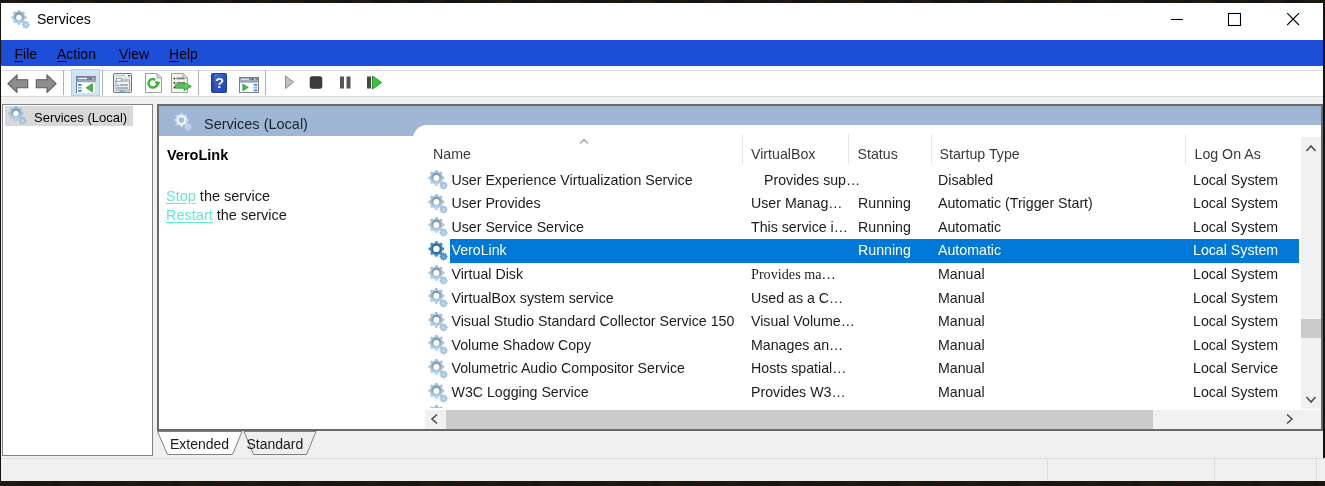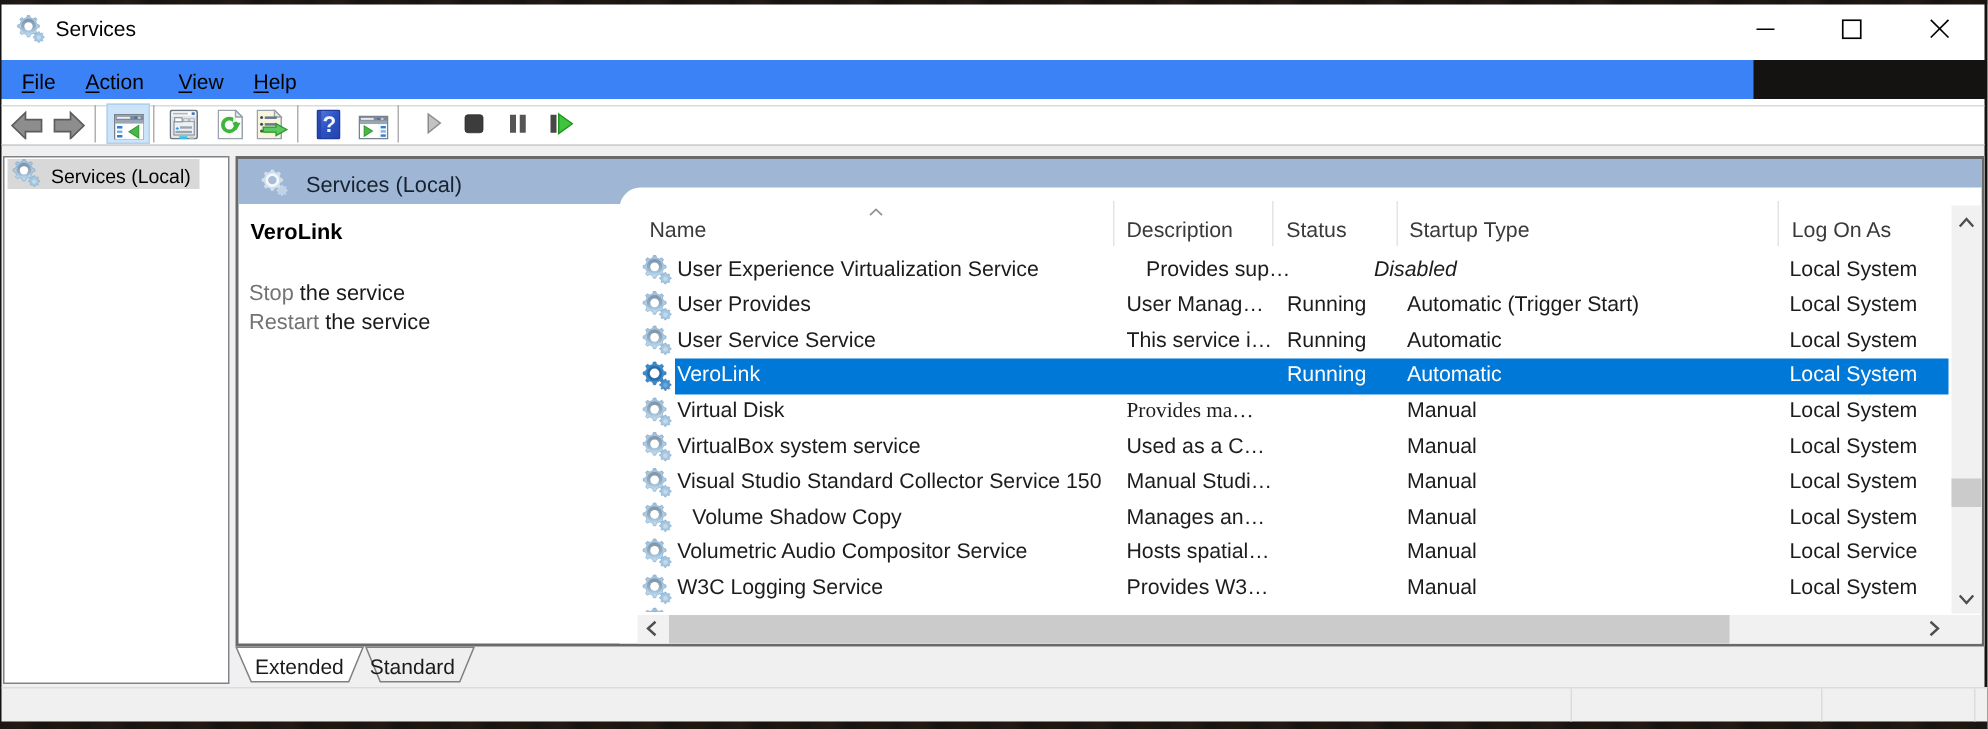"File" #menubar { background: #3b82f6 -> #1d4ed8; width: 1168px -> 1322px }
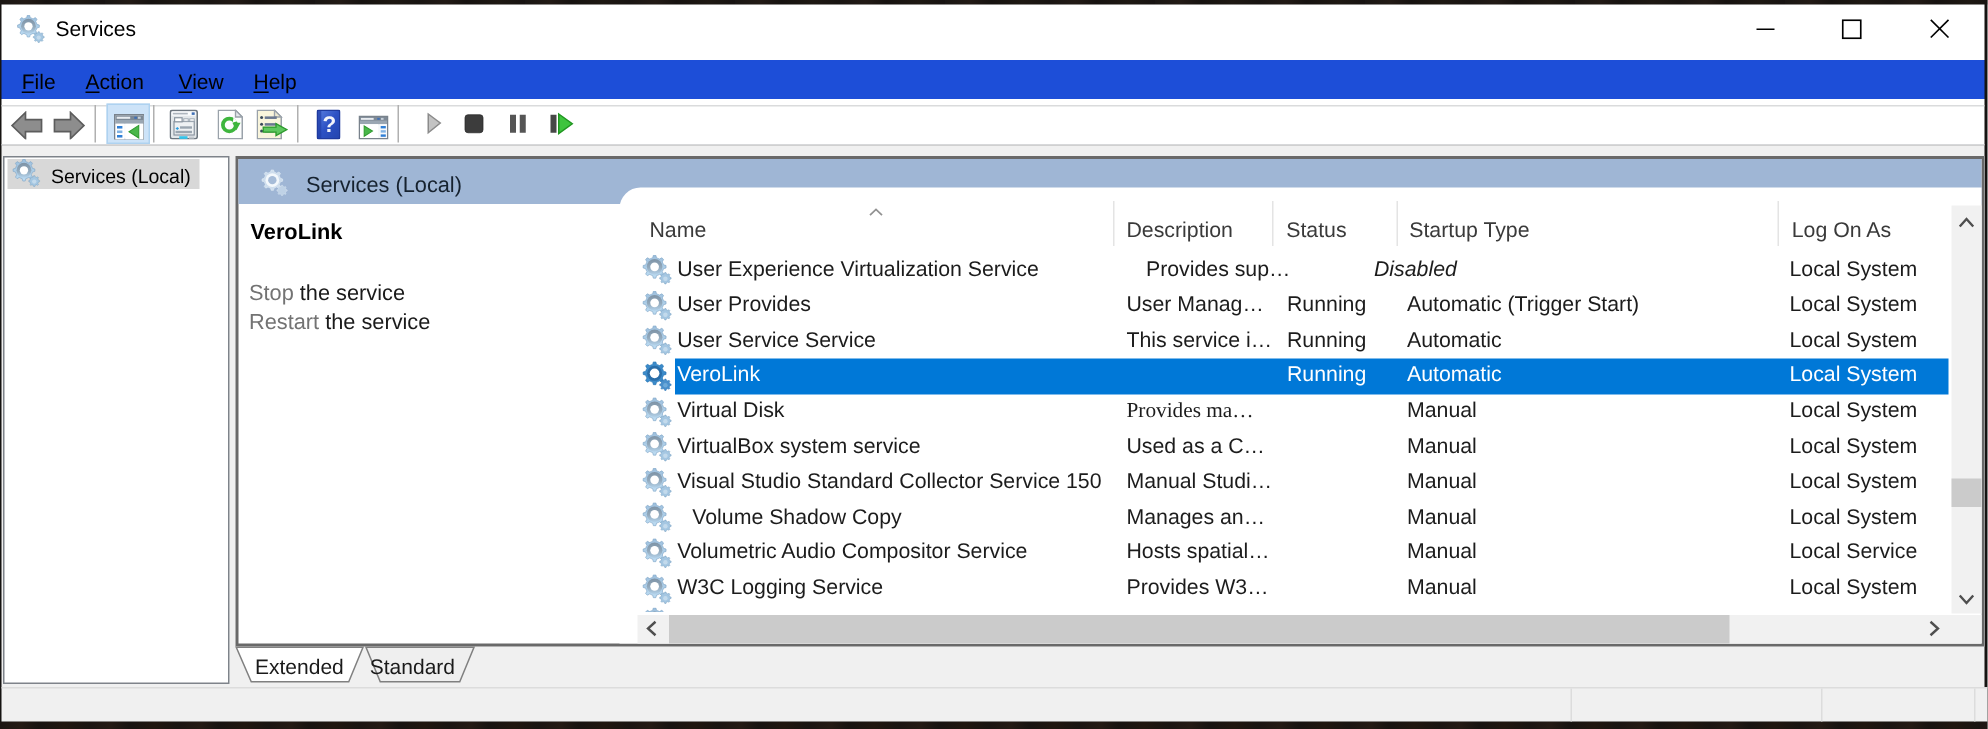"Description" div.colhead { text: Description -> VirtualBox }
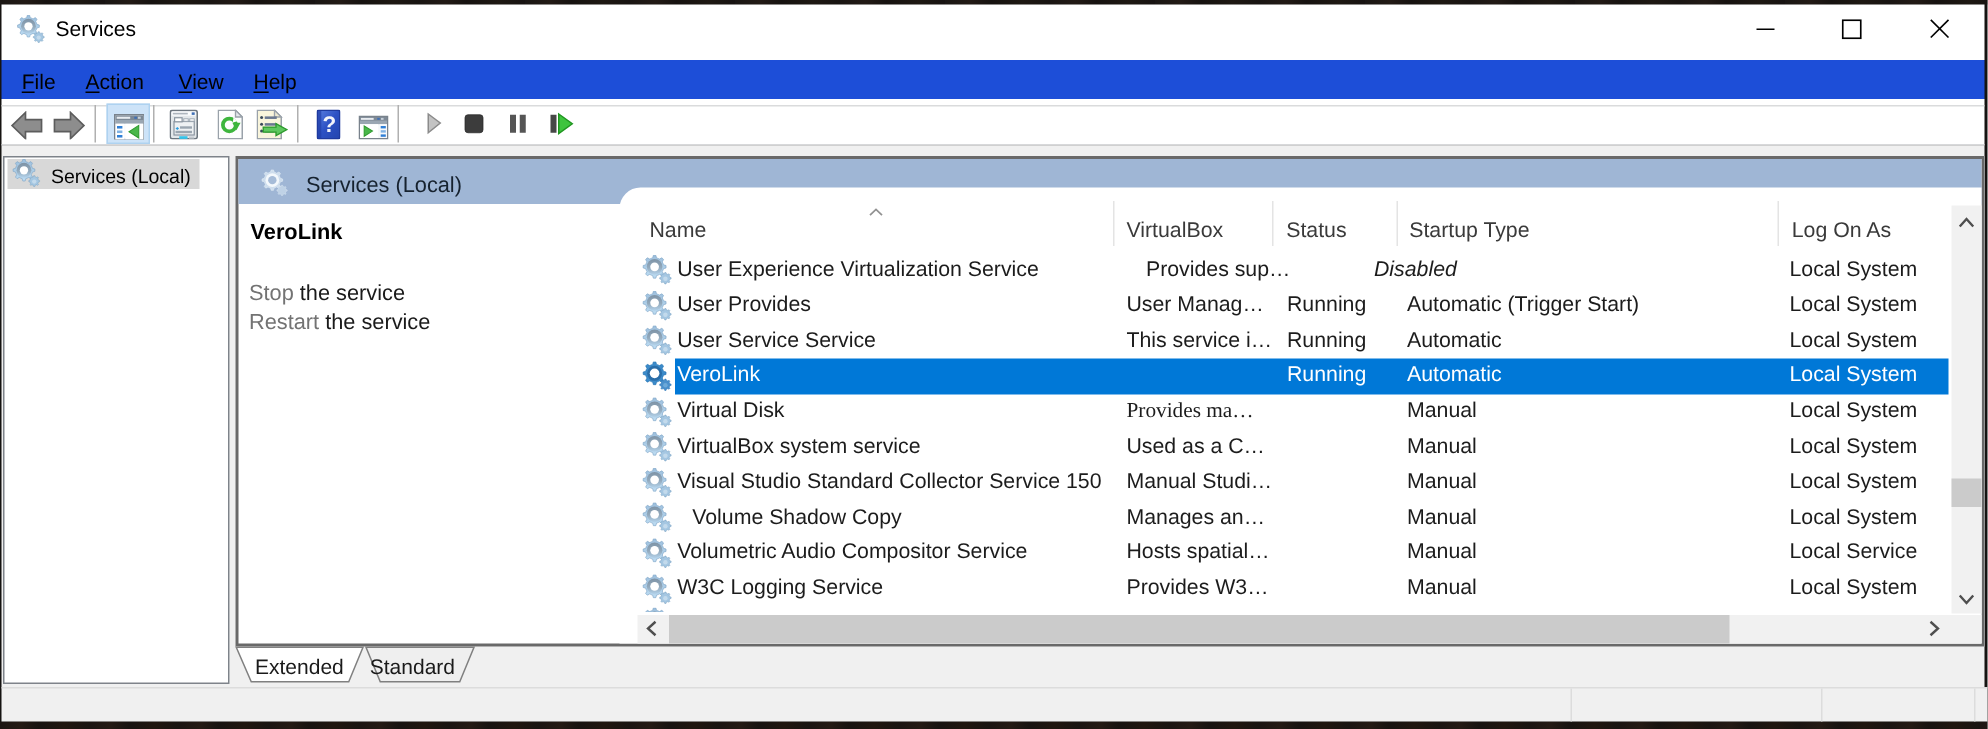"Disabled" div.cell { font-style: italic -> none; left: 916px -> 938px }
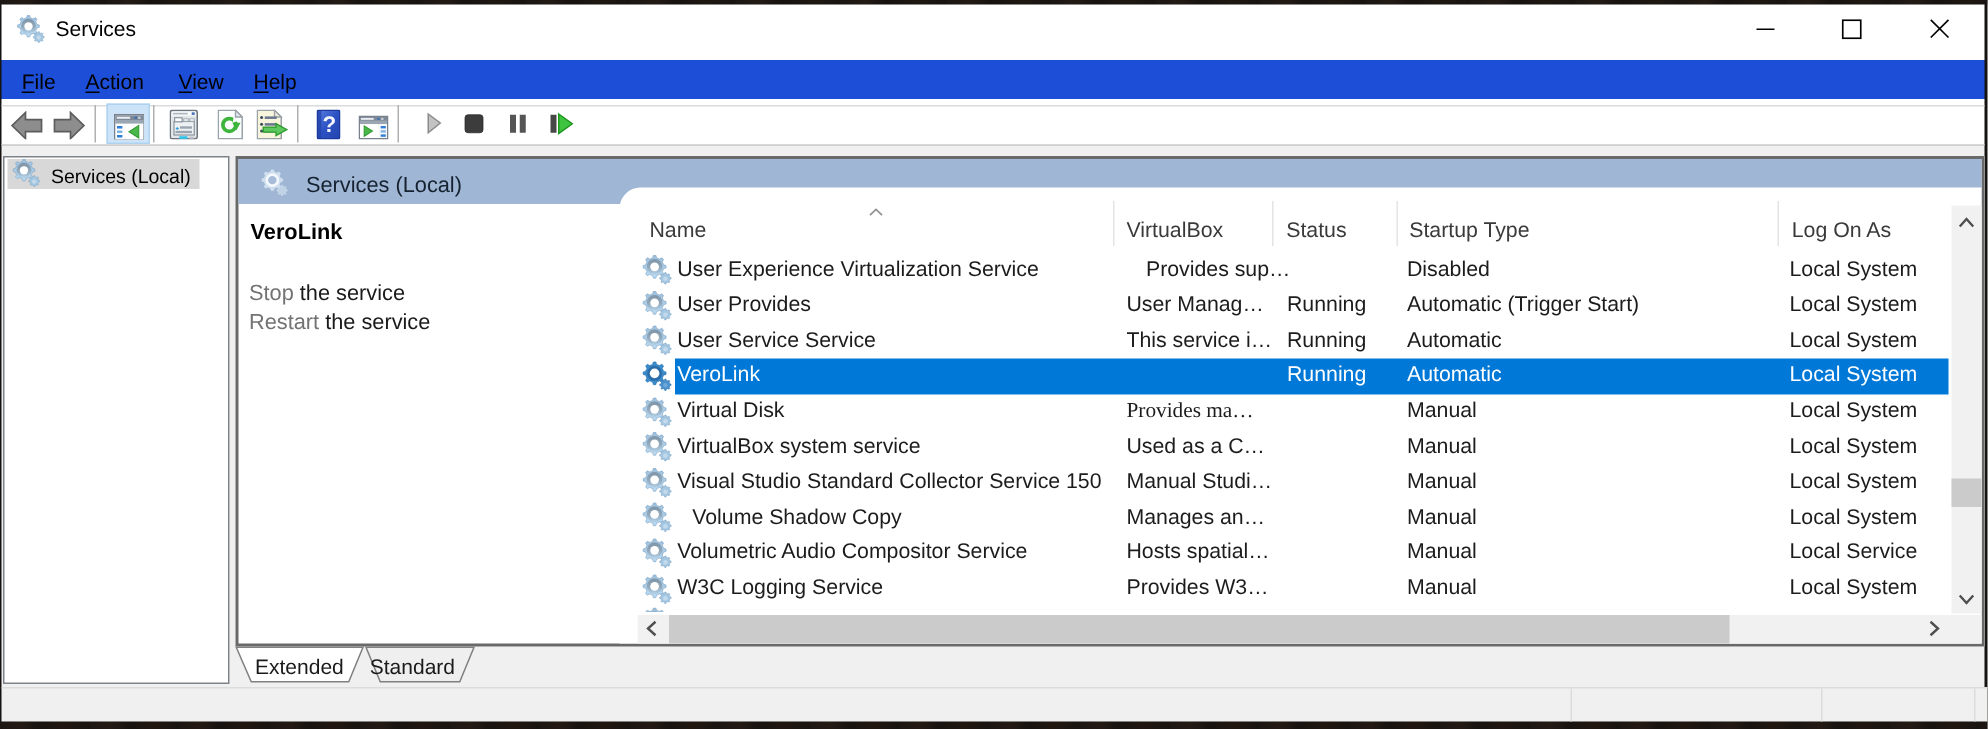"Stop" .linkline span { color: #737373 -> #5eead4; text-decoration: none -> underline }
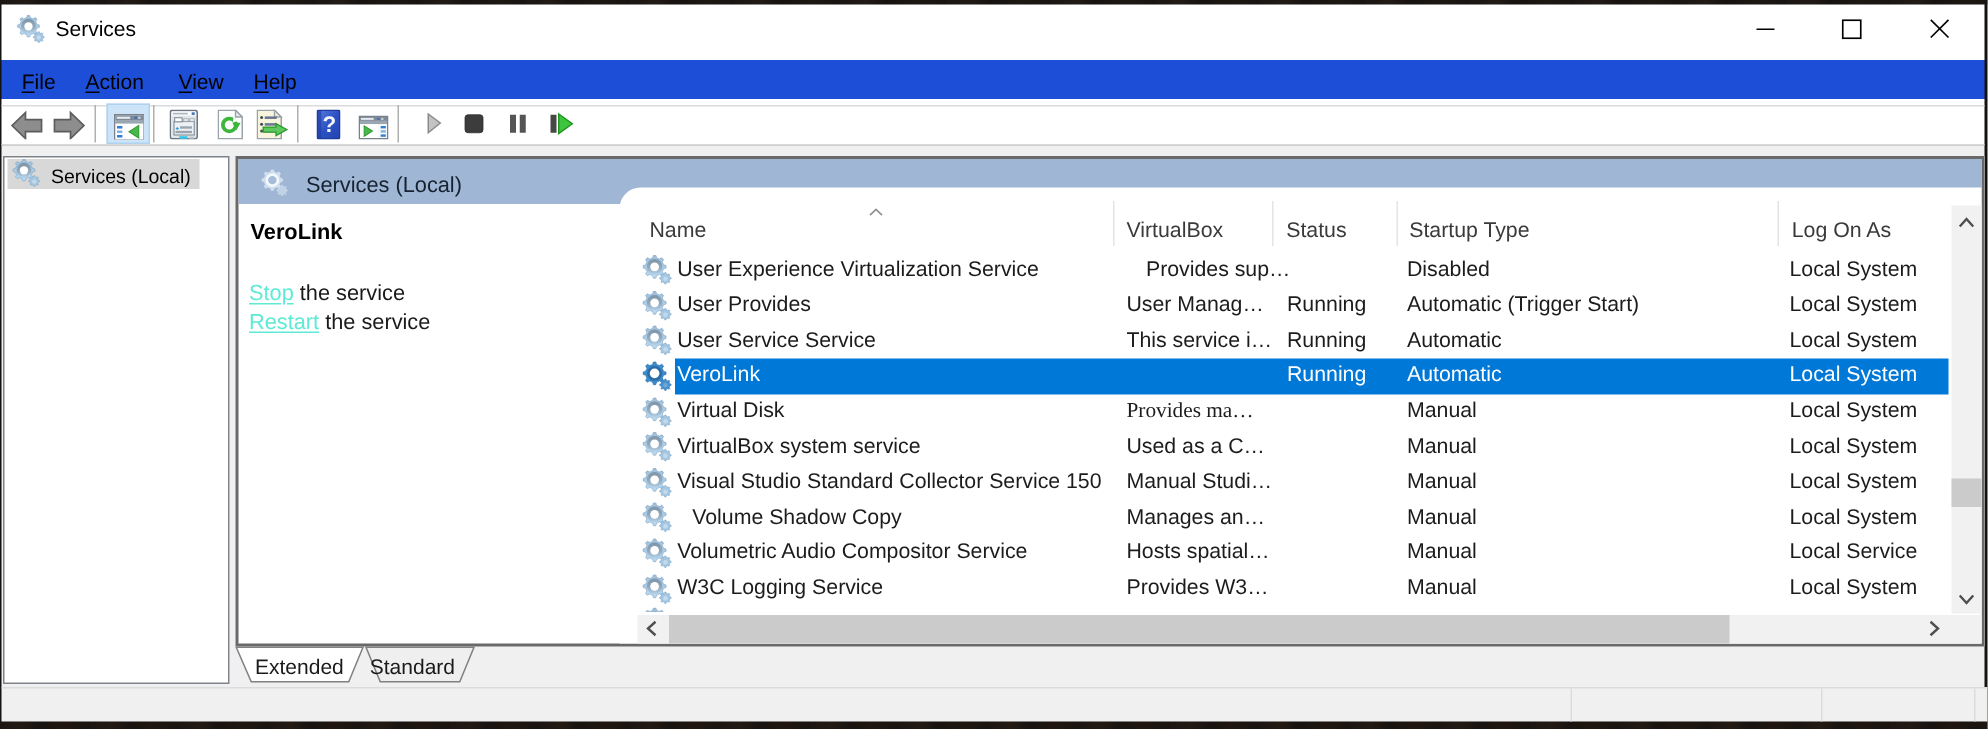"Manual Studi…" div.cell { text: Manual Studi -> Visual Volume }
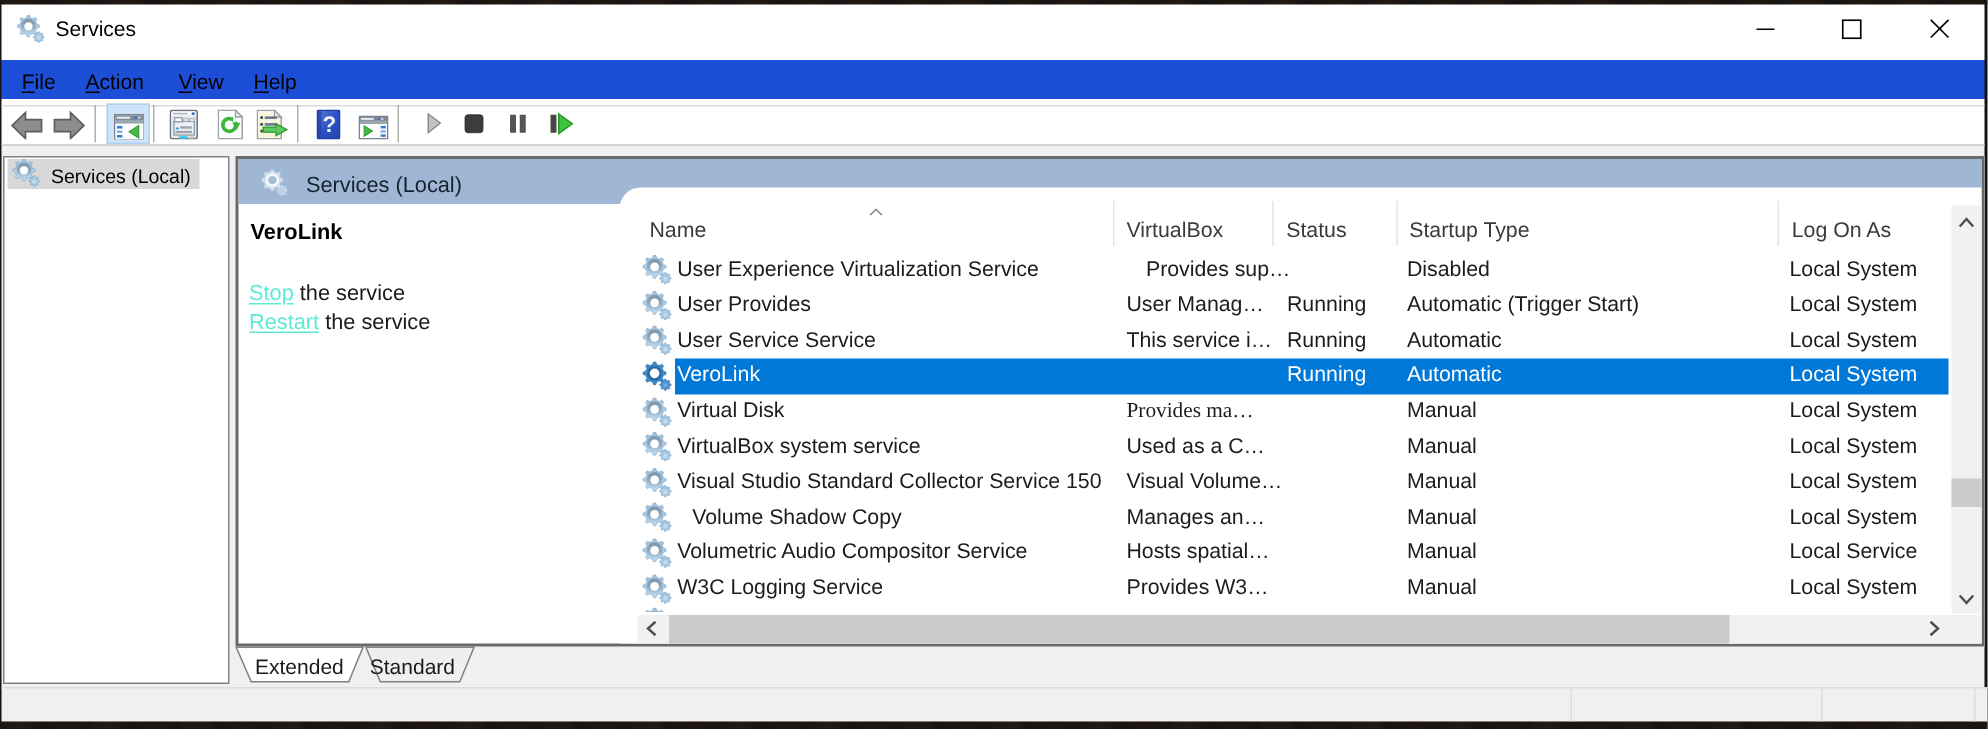"Volume Shadow Copy" div.cell { margin-left: 10px -> none }
